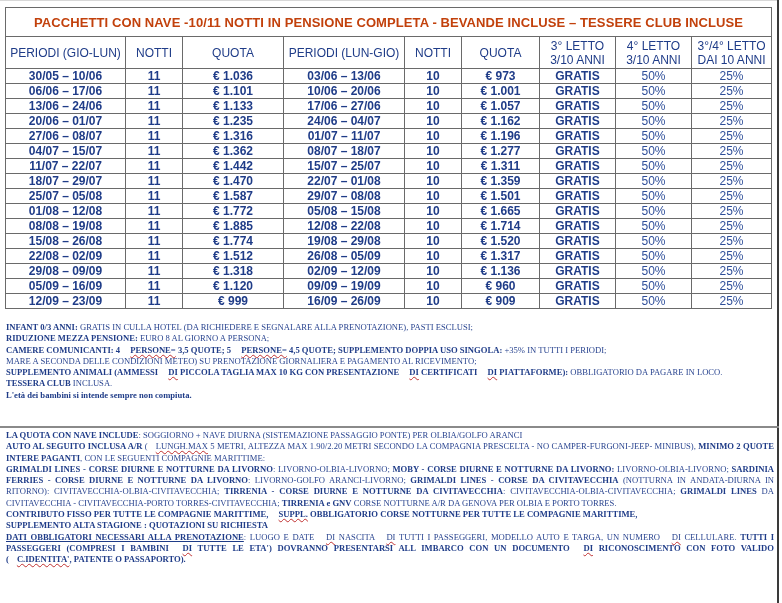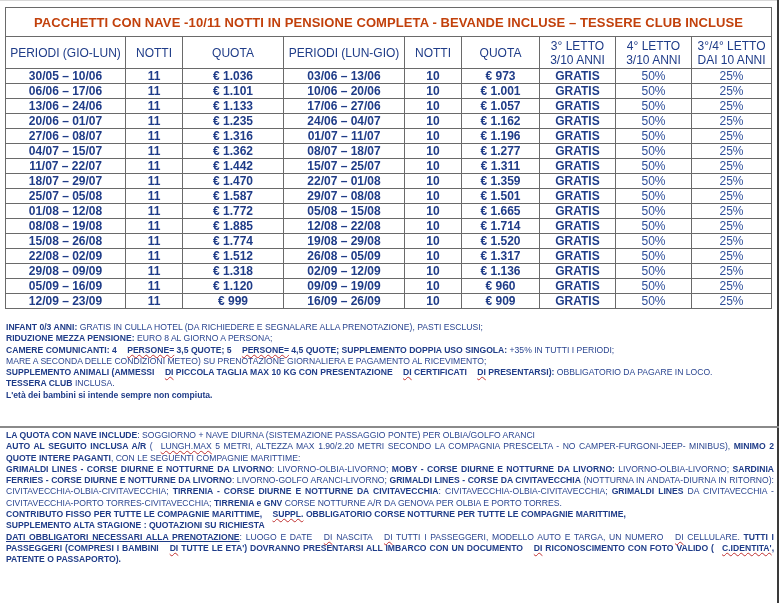"INFANT 0/3 ANNI: GRATIS IN" .notes { font-family: none -> Liberation Serif, serif }
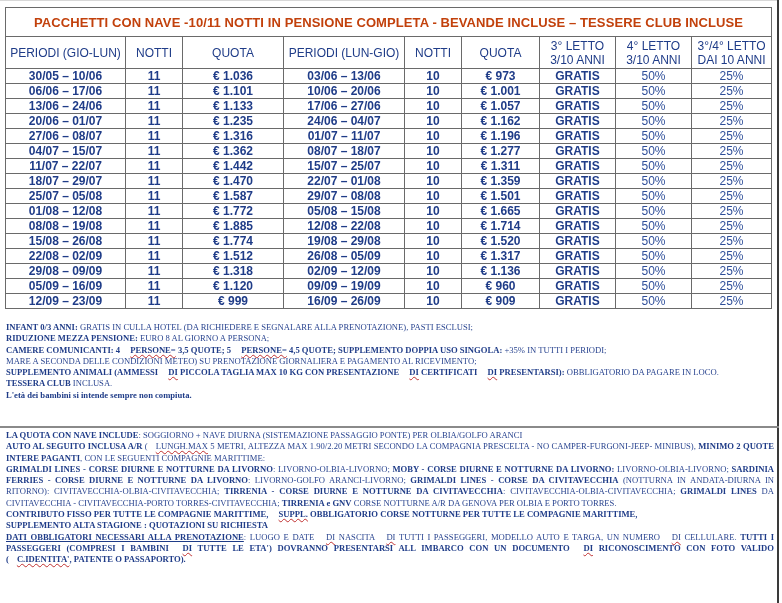"PRESENTARSI):" span { text: PRESENTARSI -> PIATTAFORME }
